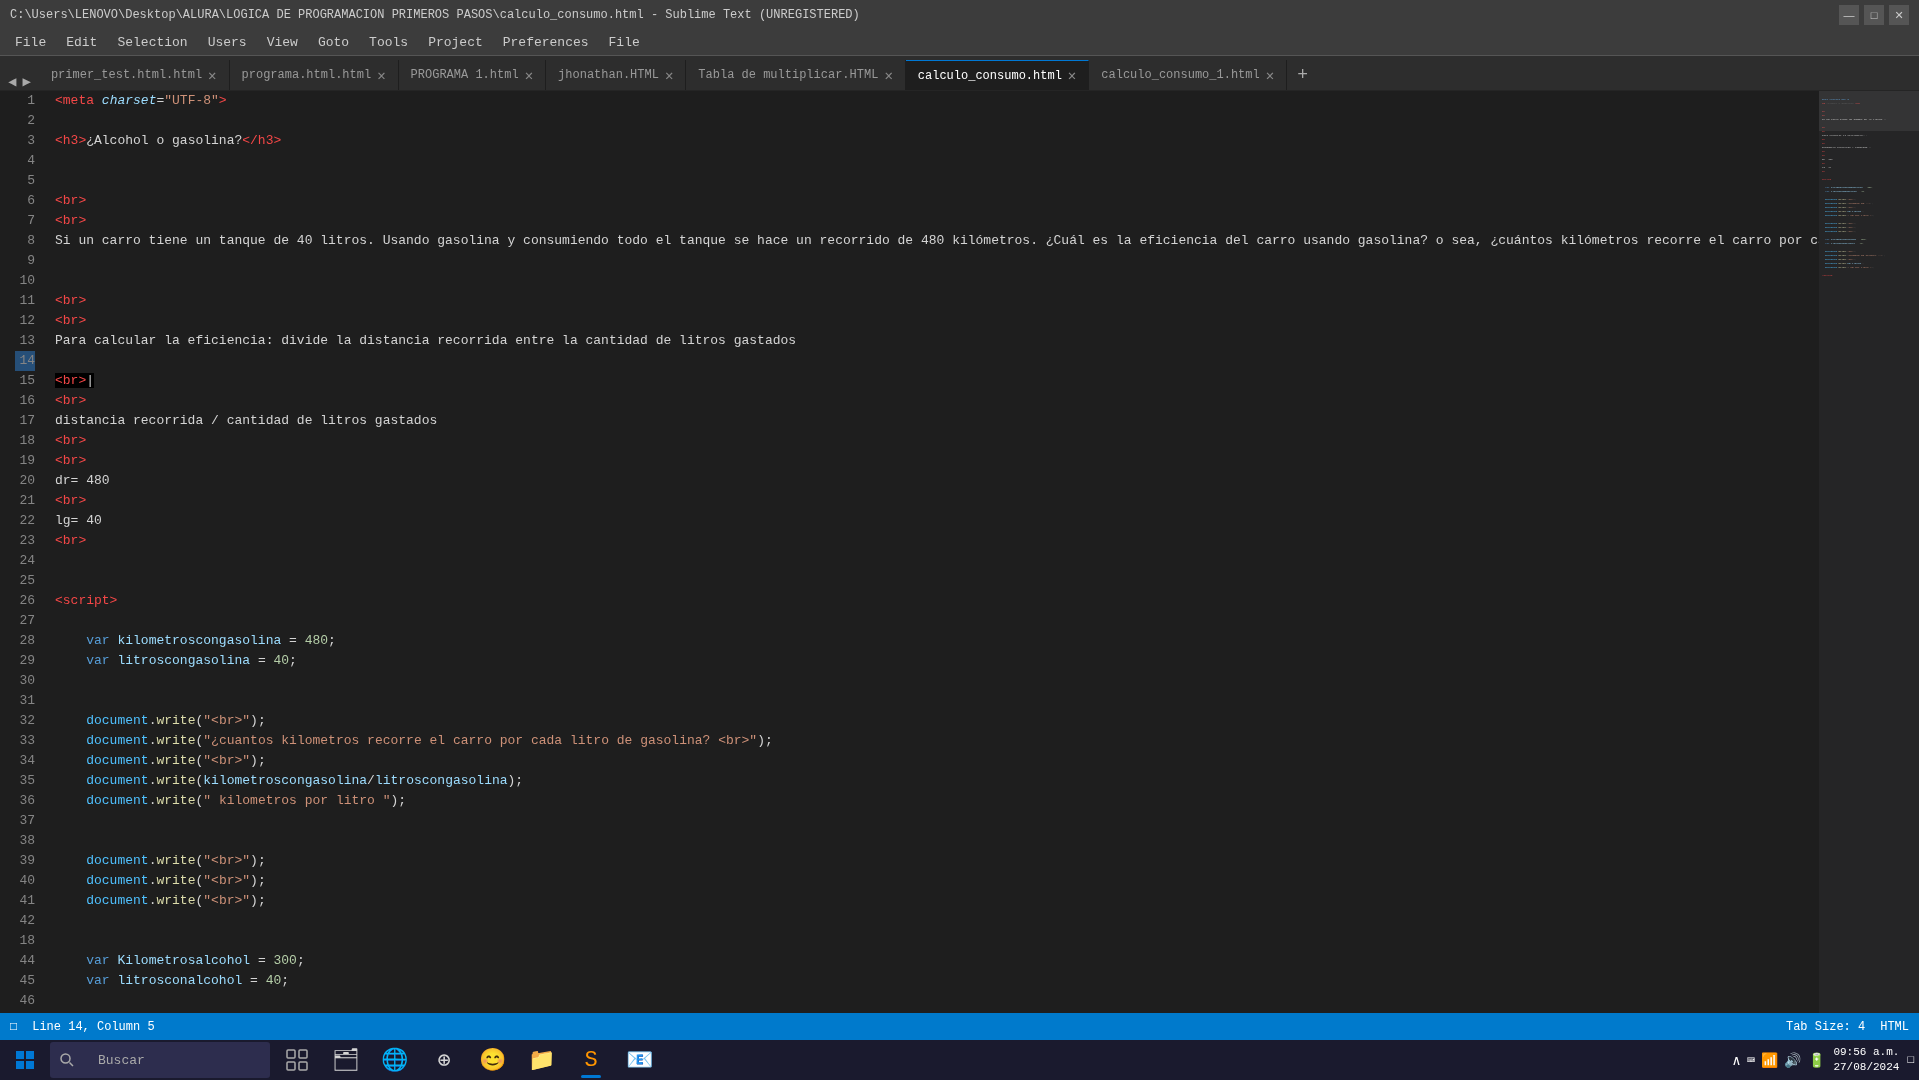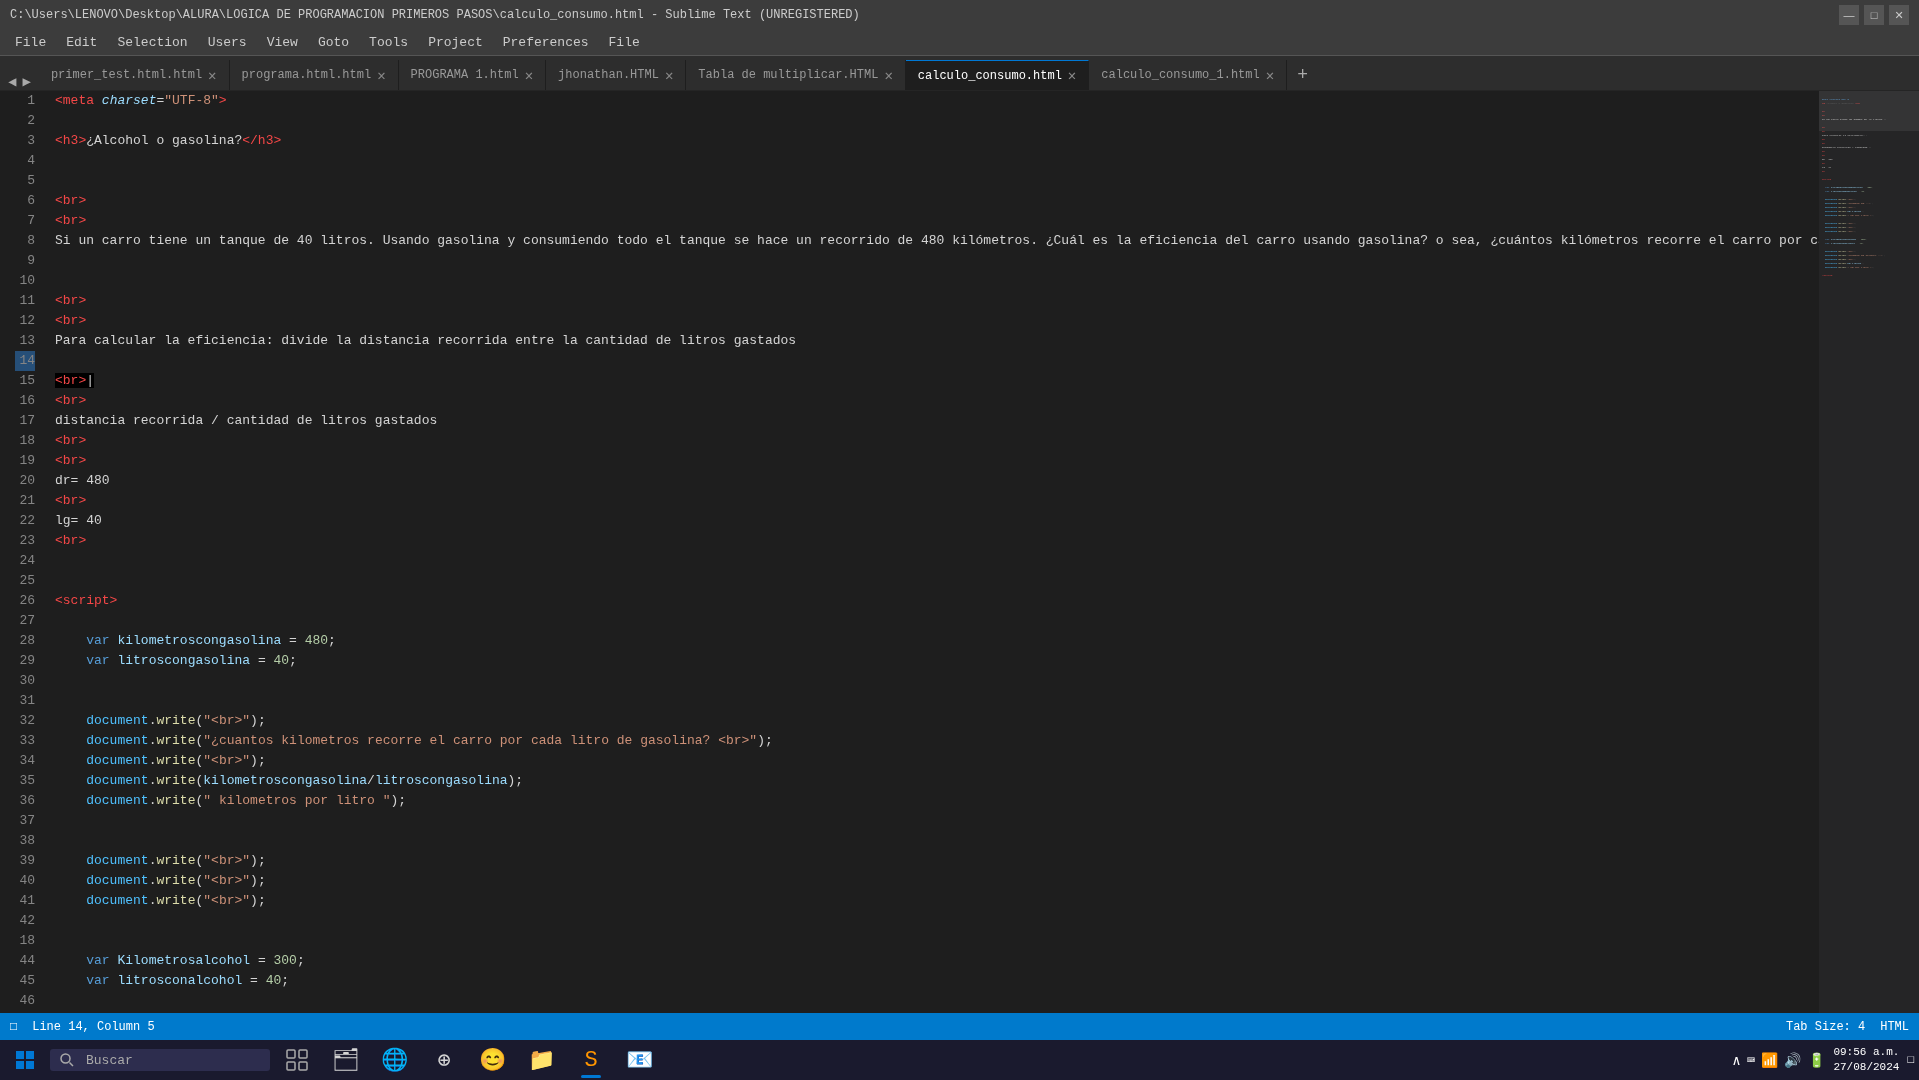"Buscar" .search-bar { gap: 12px -> 24px; height: 22px -> 36px }
